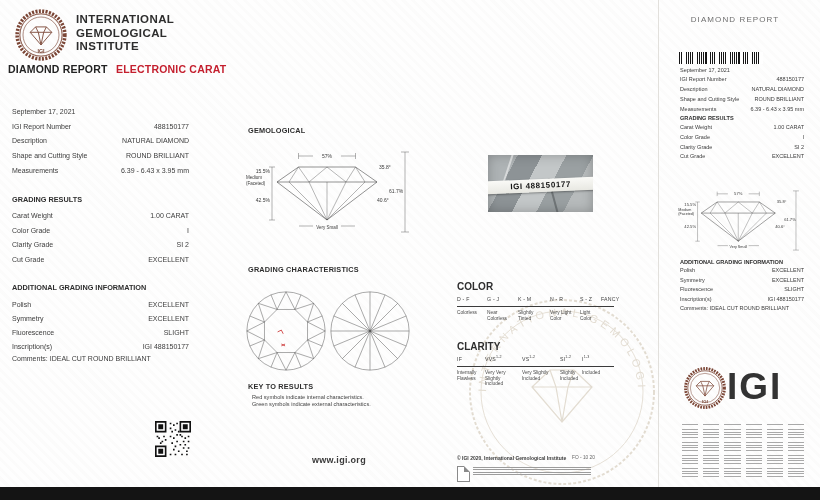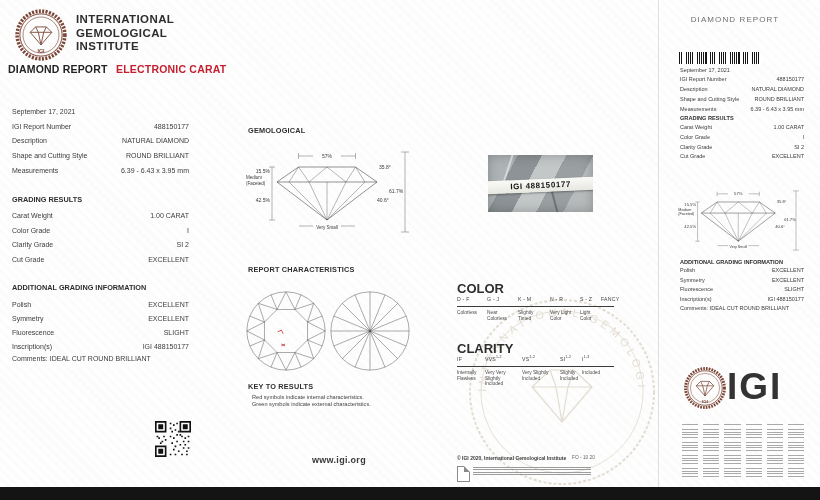"REPORT CHARACTERISTICS" div.mtitle { text: REPORT -> GRADING }
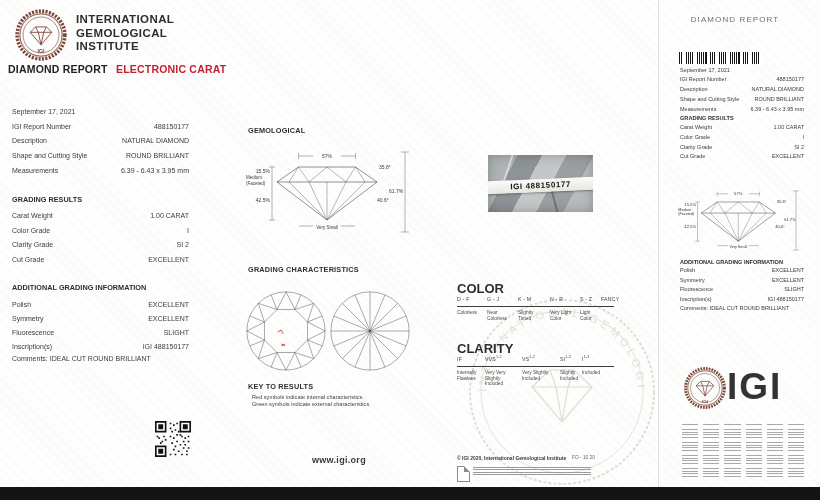"COLOR" .scale-title { font-size: 13px -> 10px }
